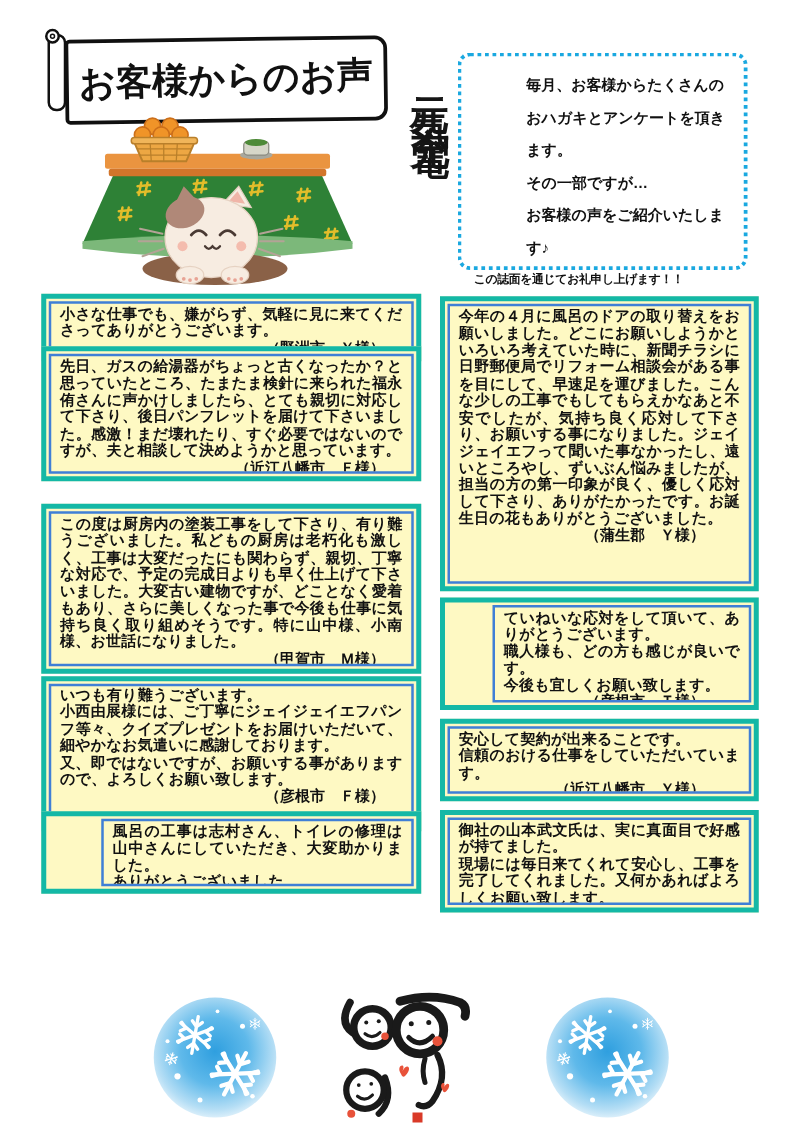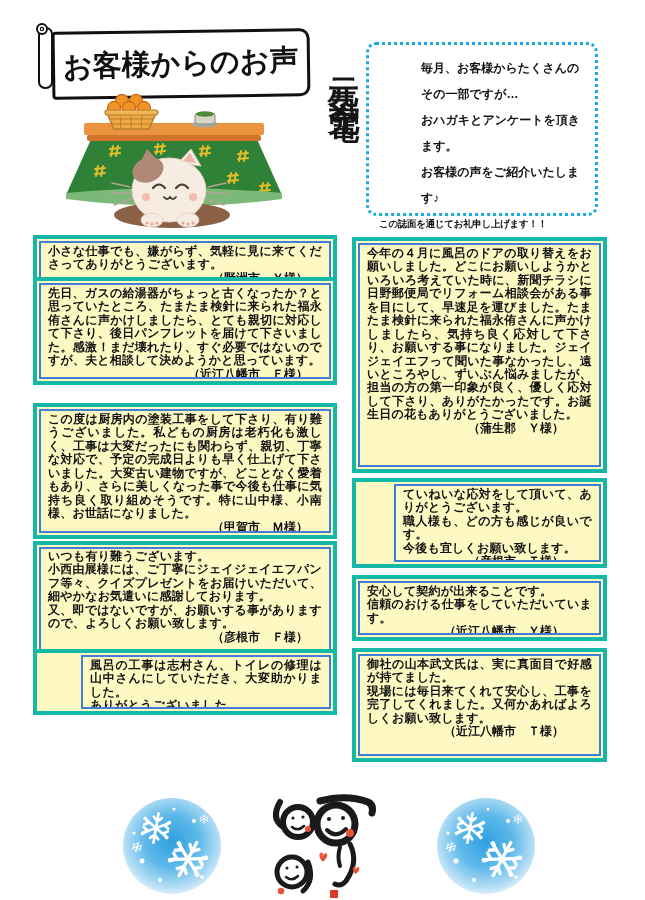"その一部ですが…" span.intro-line { order: before "おハガキとアンケートを頂きます。" -> after "おハガキとアンケートを頂きます。" }
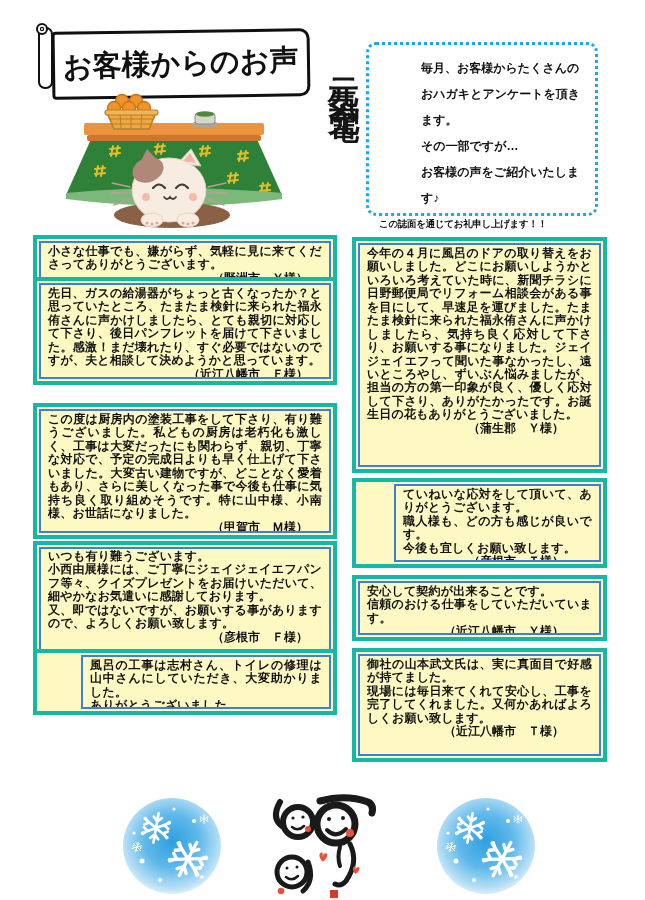"今年の４月に風呂のドアの取り替えをお願いしました。どこにお願いしようかといろいろ" p.t-text { text: たまたま検針に来られた福永侑さんに声かけしましたら -> こんな少しの工事でもしてもらえかなあと不安でしたが }
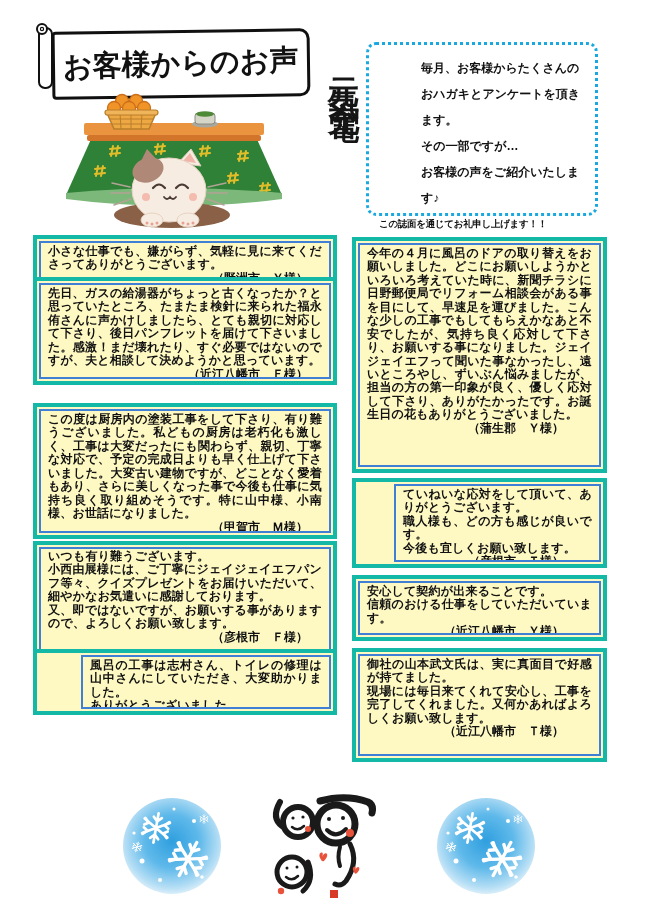"御社の山本武文氏は、実に真面目で好感が持てました。" div.box { height: 114px -> 82px }
